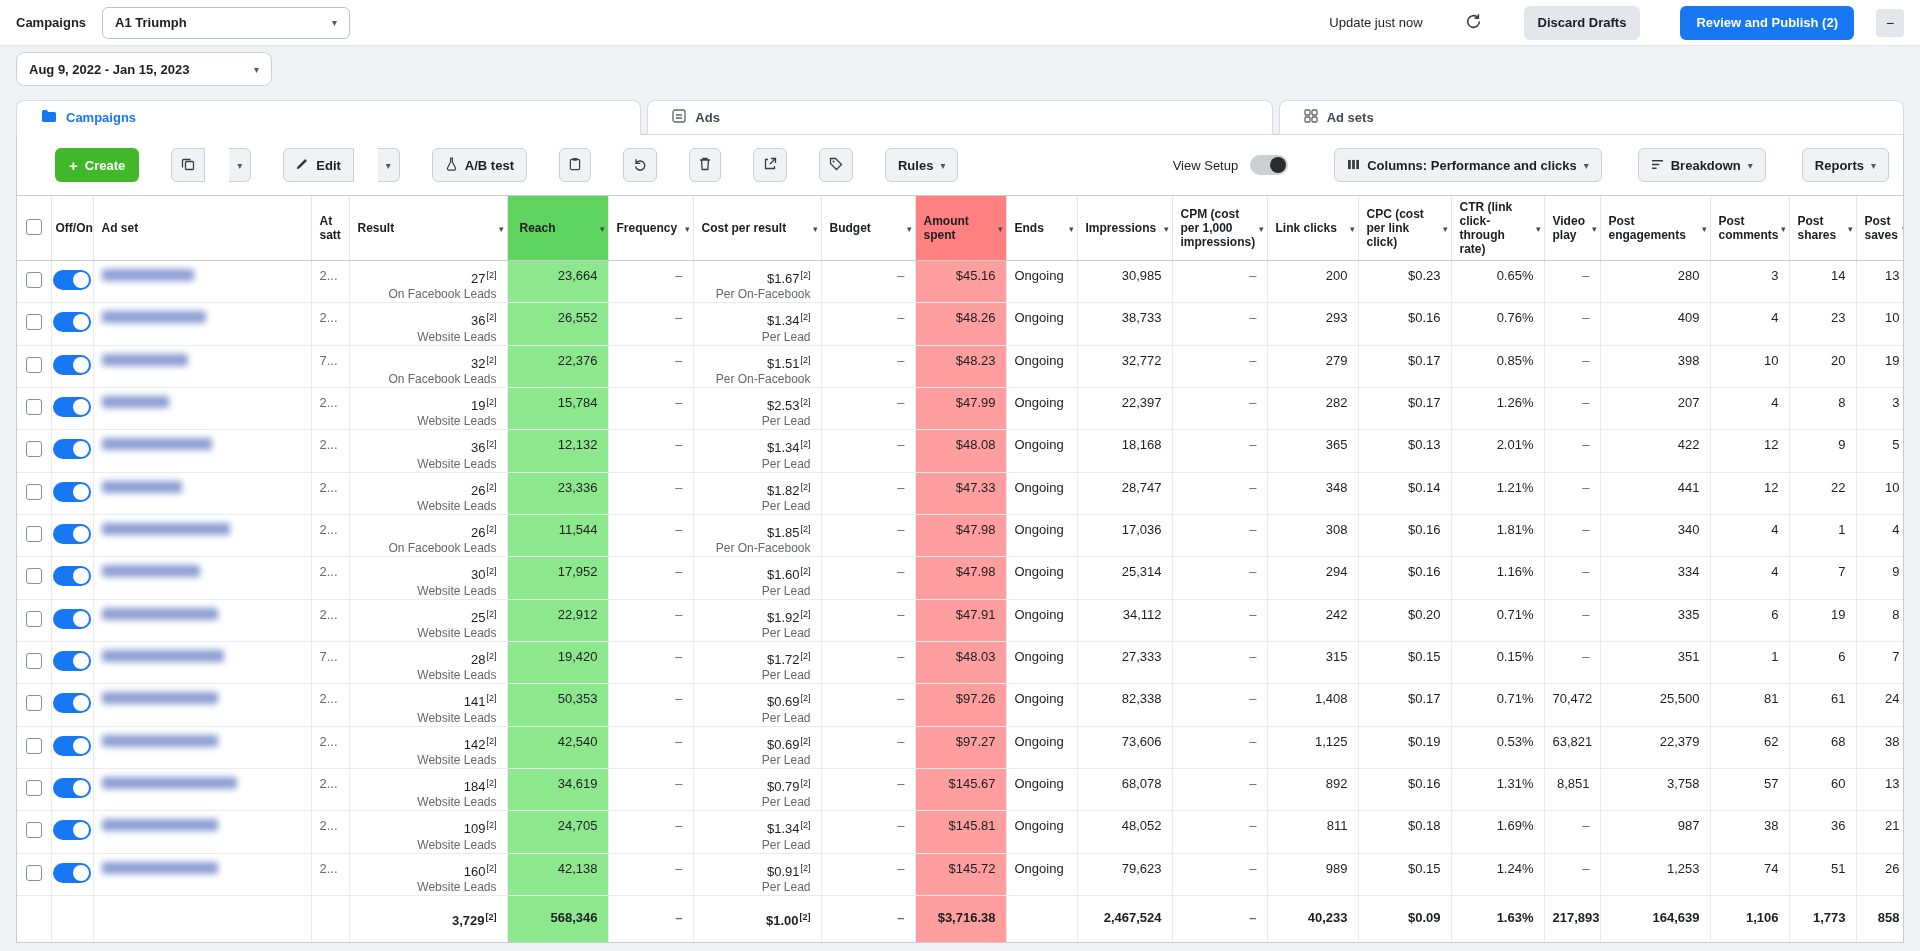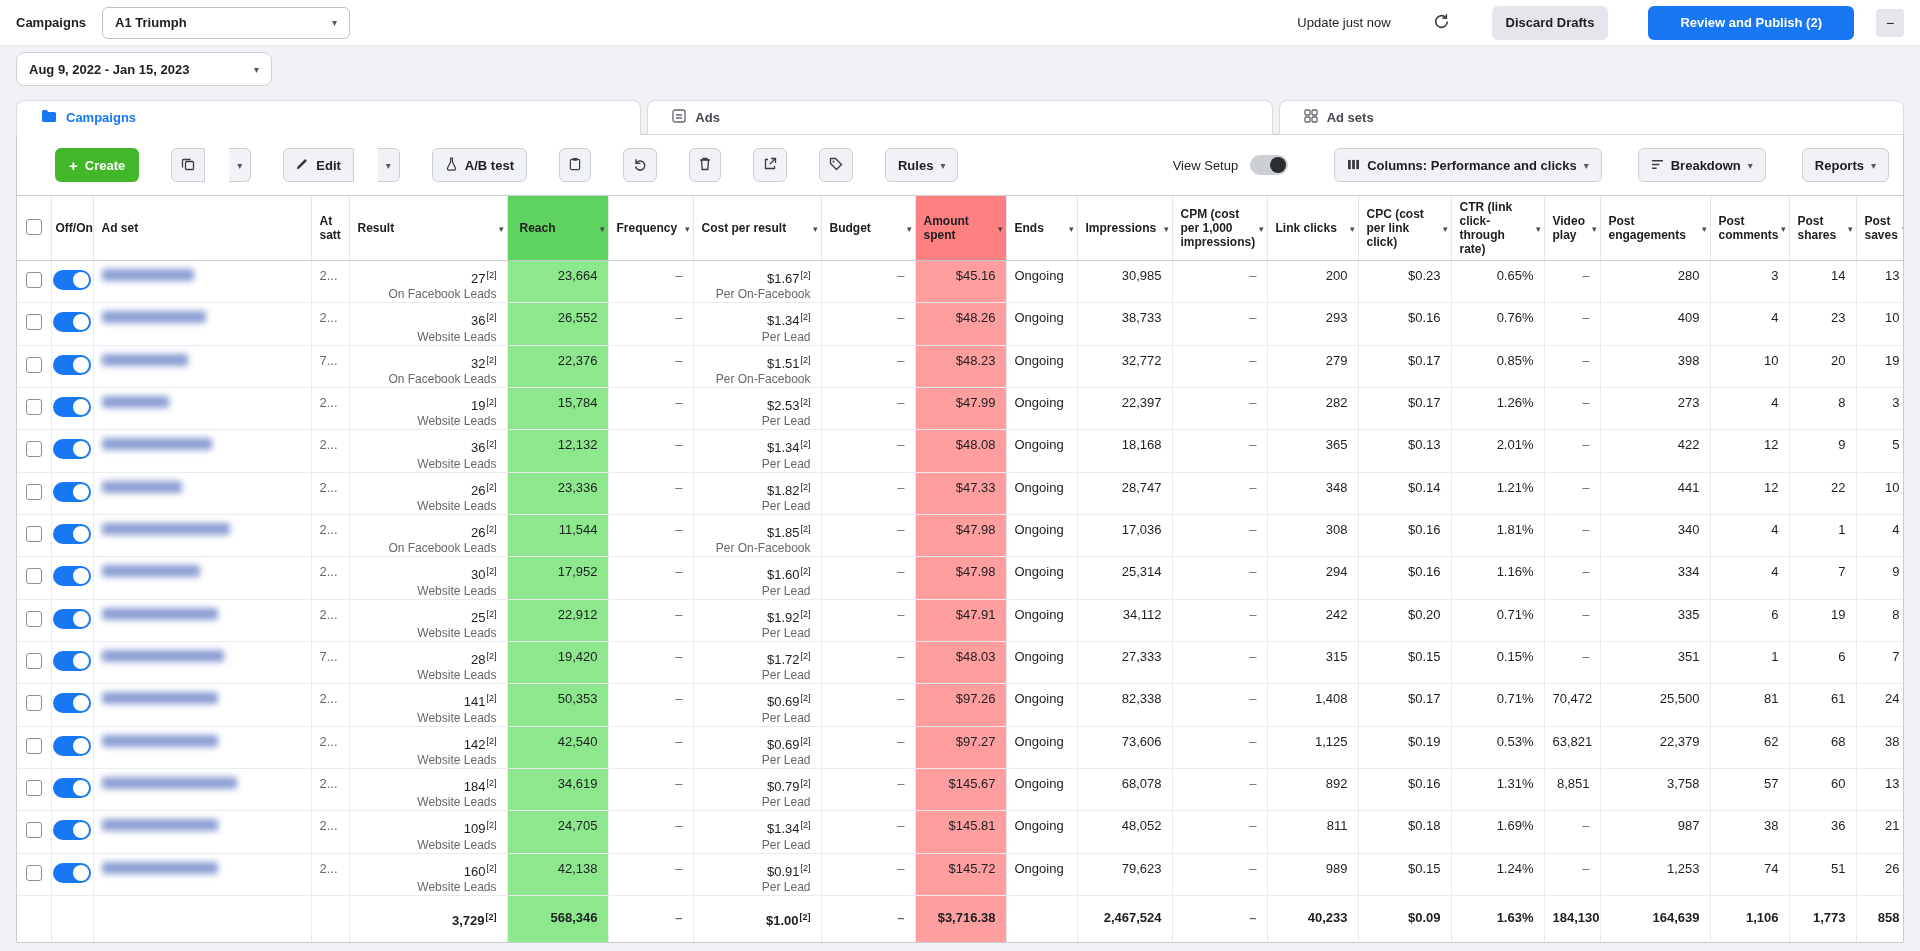"Review and Publish (2)" .btn-blue { padding: 0 32px -> 0 16px }
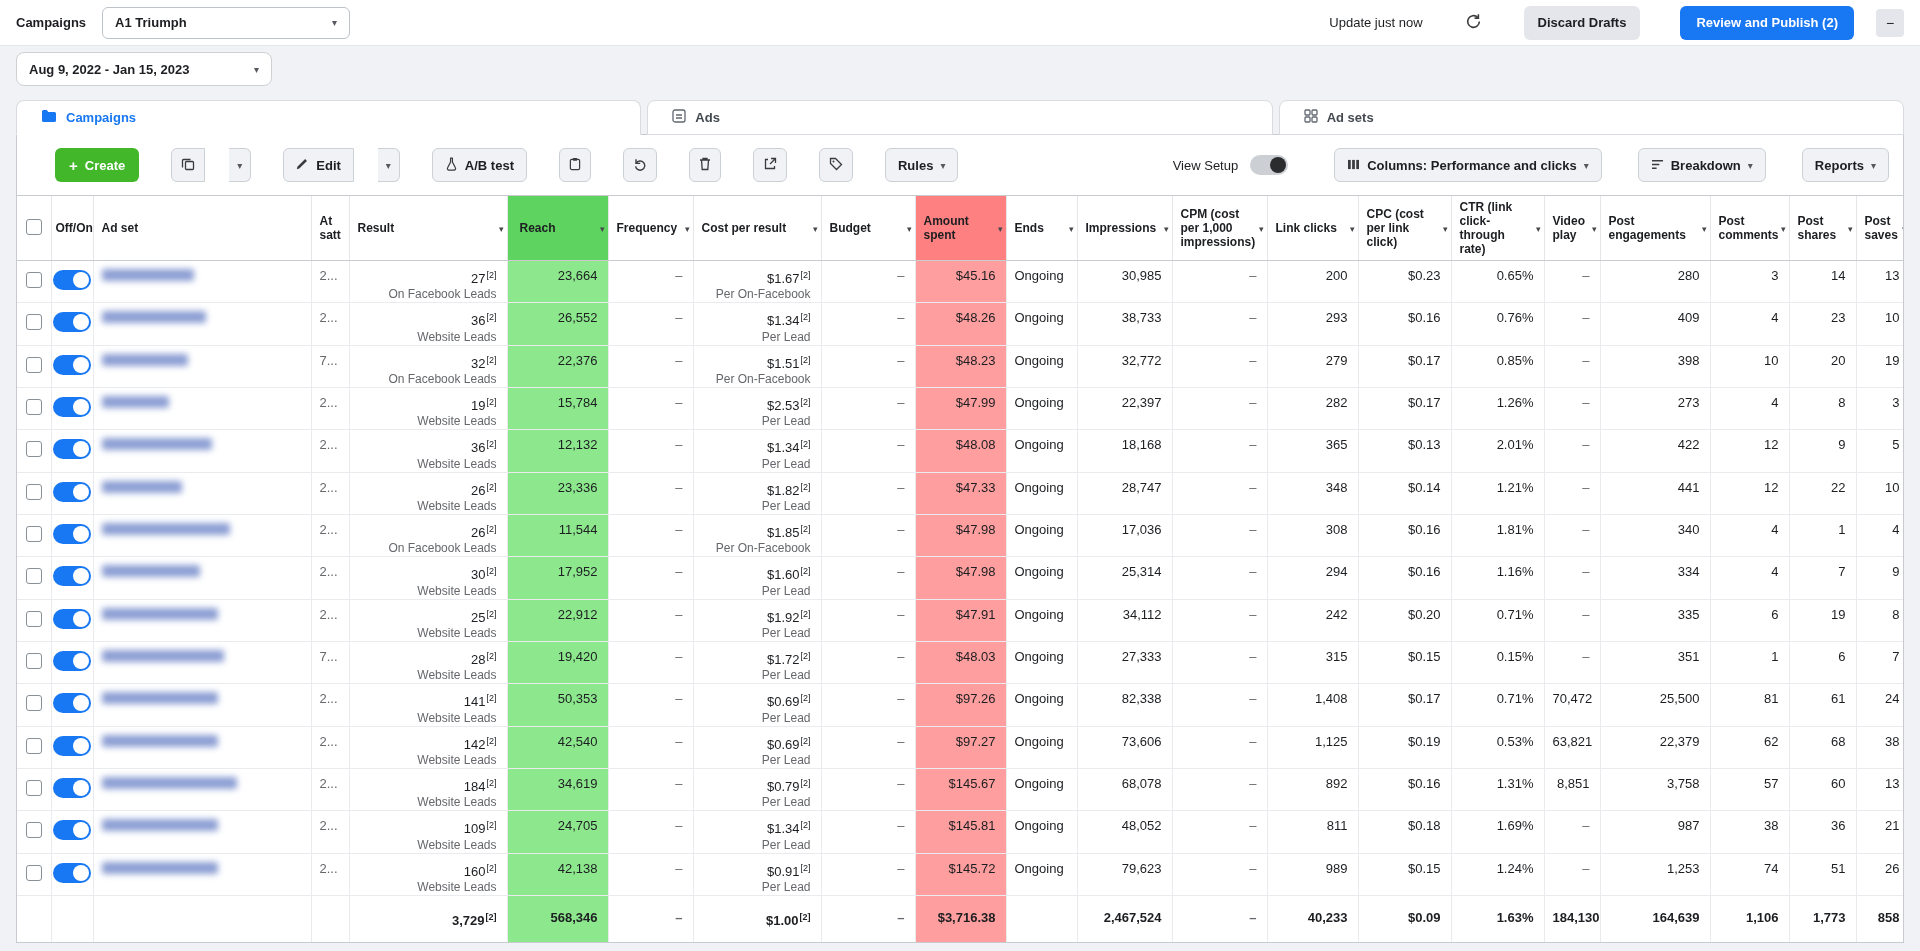"273" td.td-post_engagements { text: 273 -> 207 }
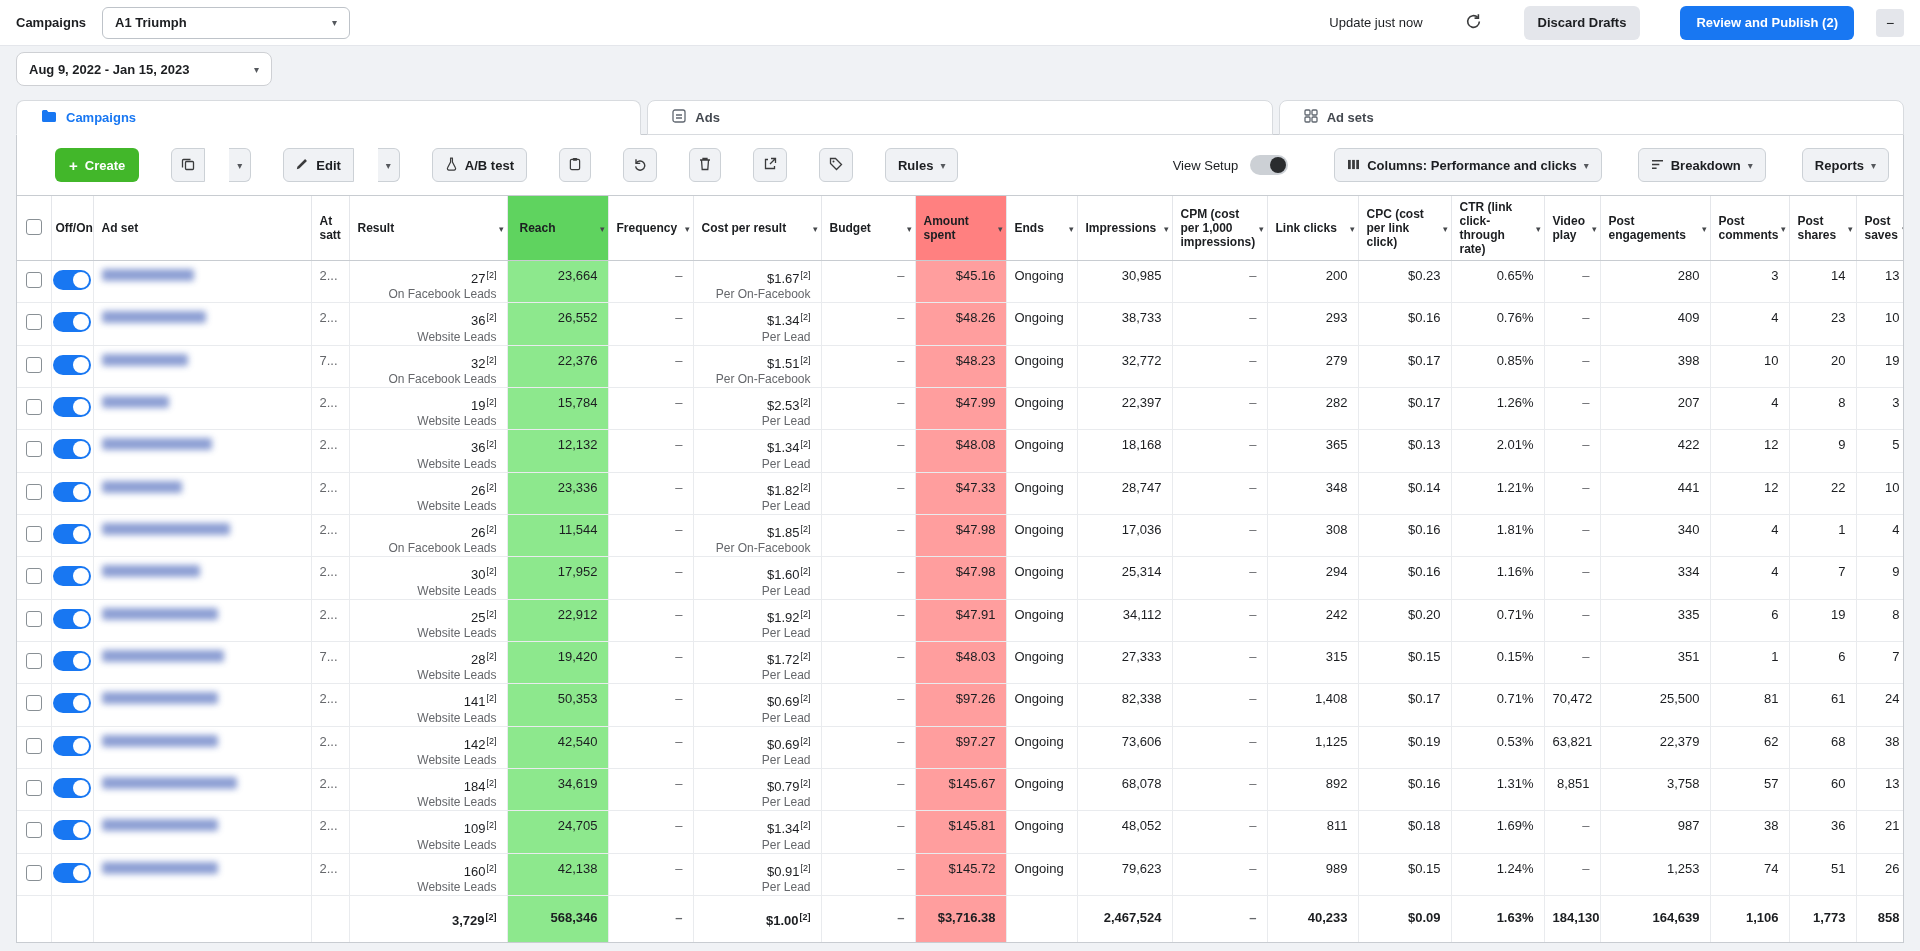"184,130" td.td-video_play { text: 184,130 -> 217,893 }
